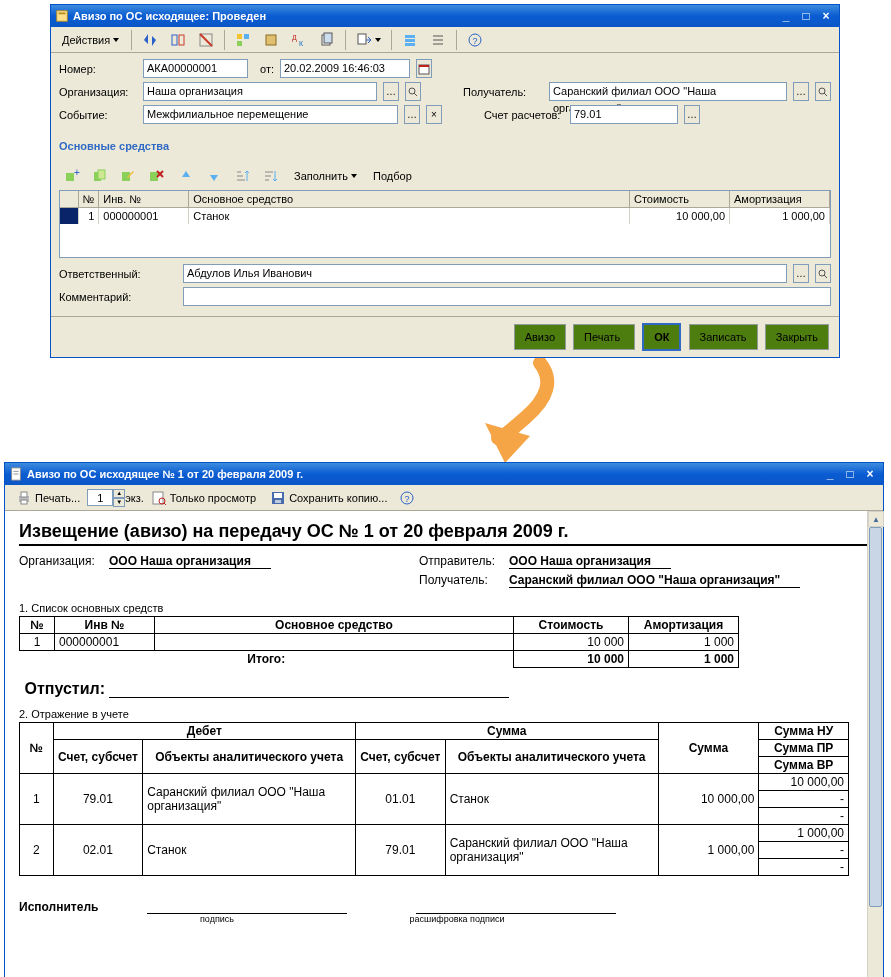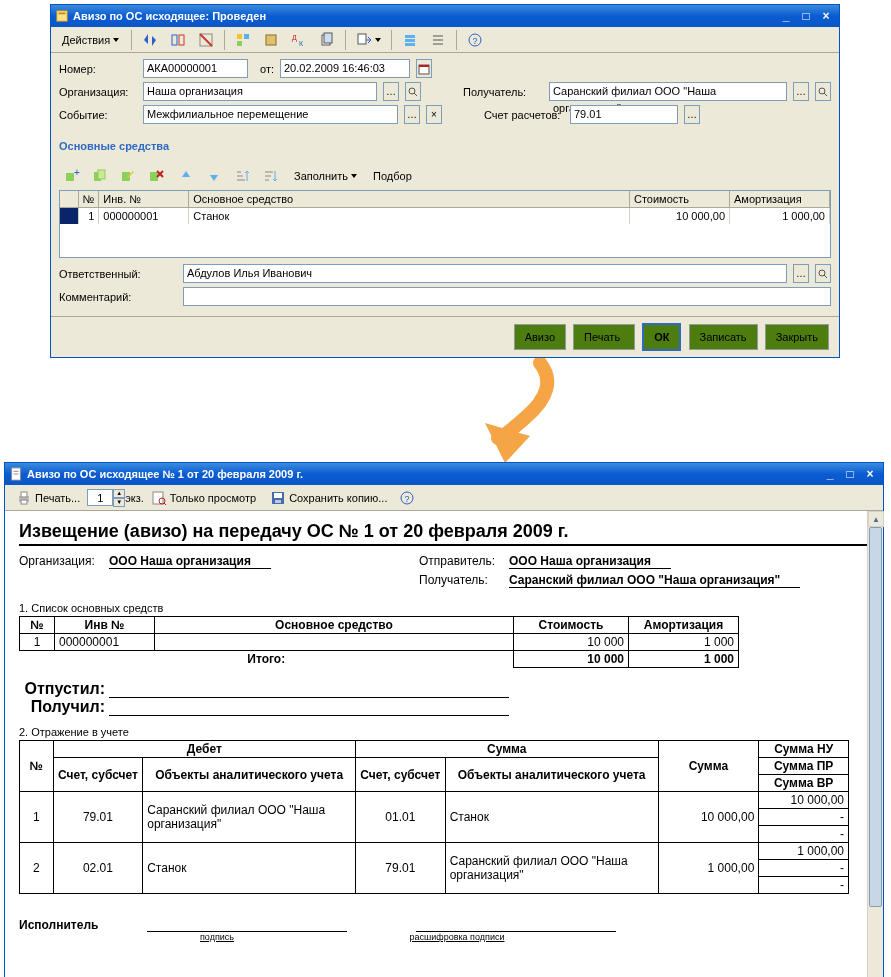"Получил:" div.sign-row { html: <div> <div>Получил:</div> <div></div> </div> -> none }
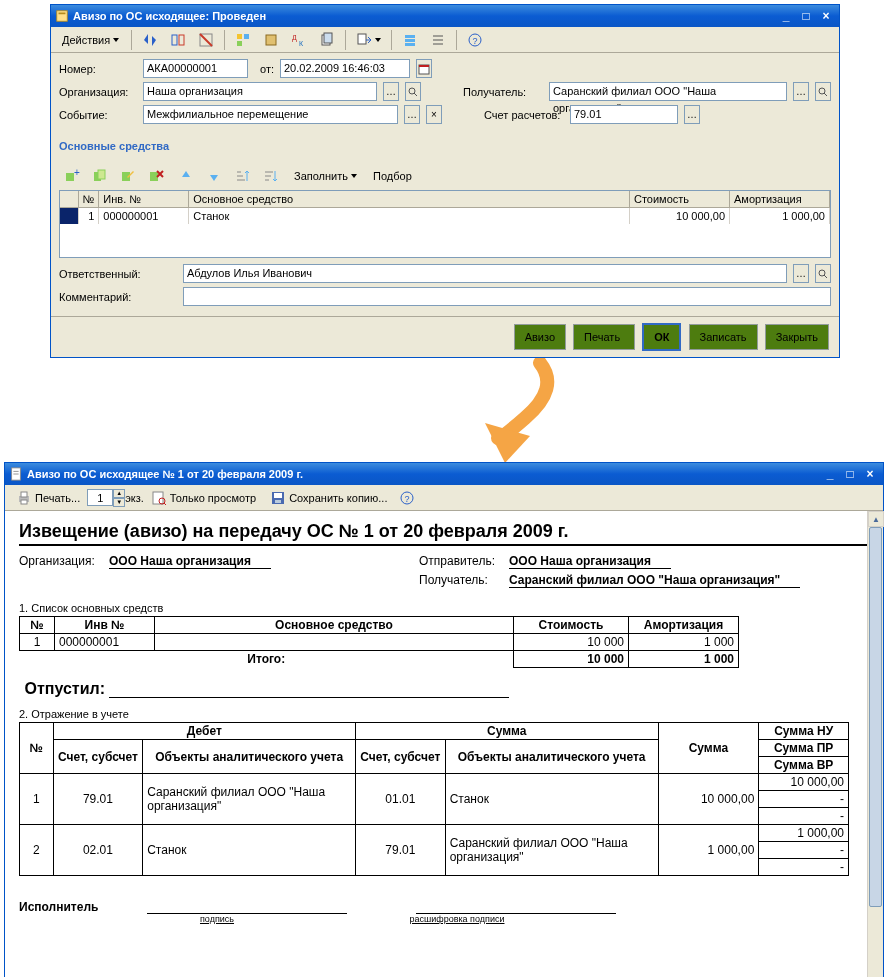"подпись" .exec-sub .es { text-decoration: underline -> none }
